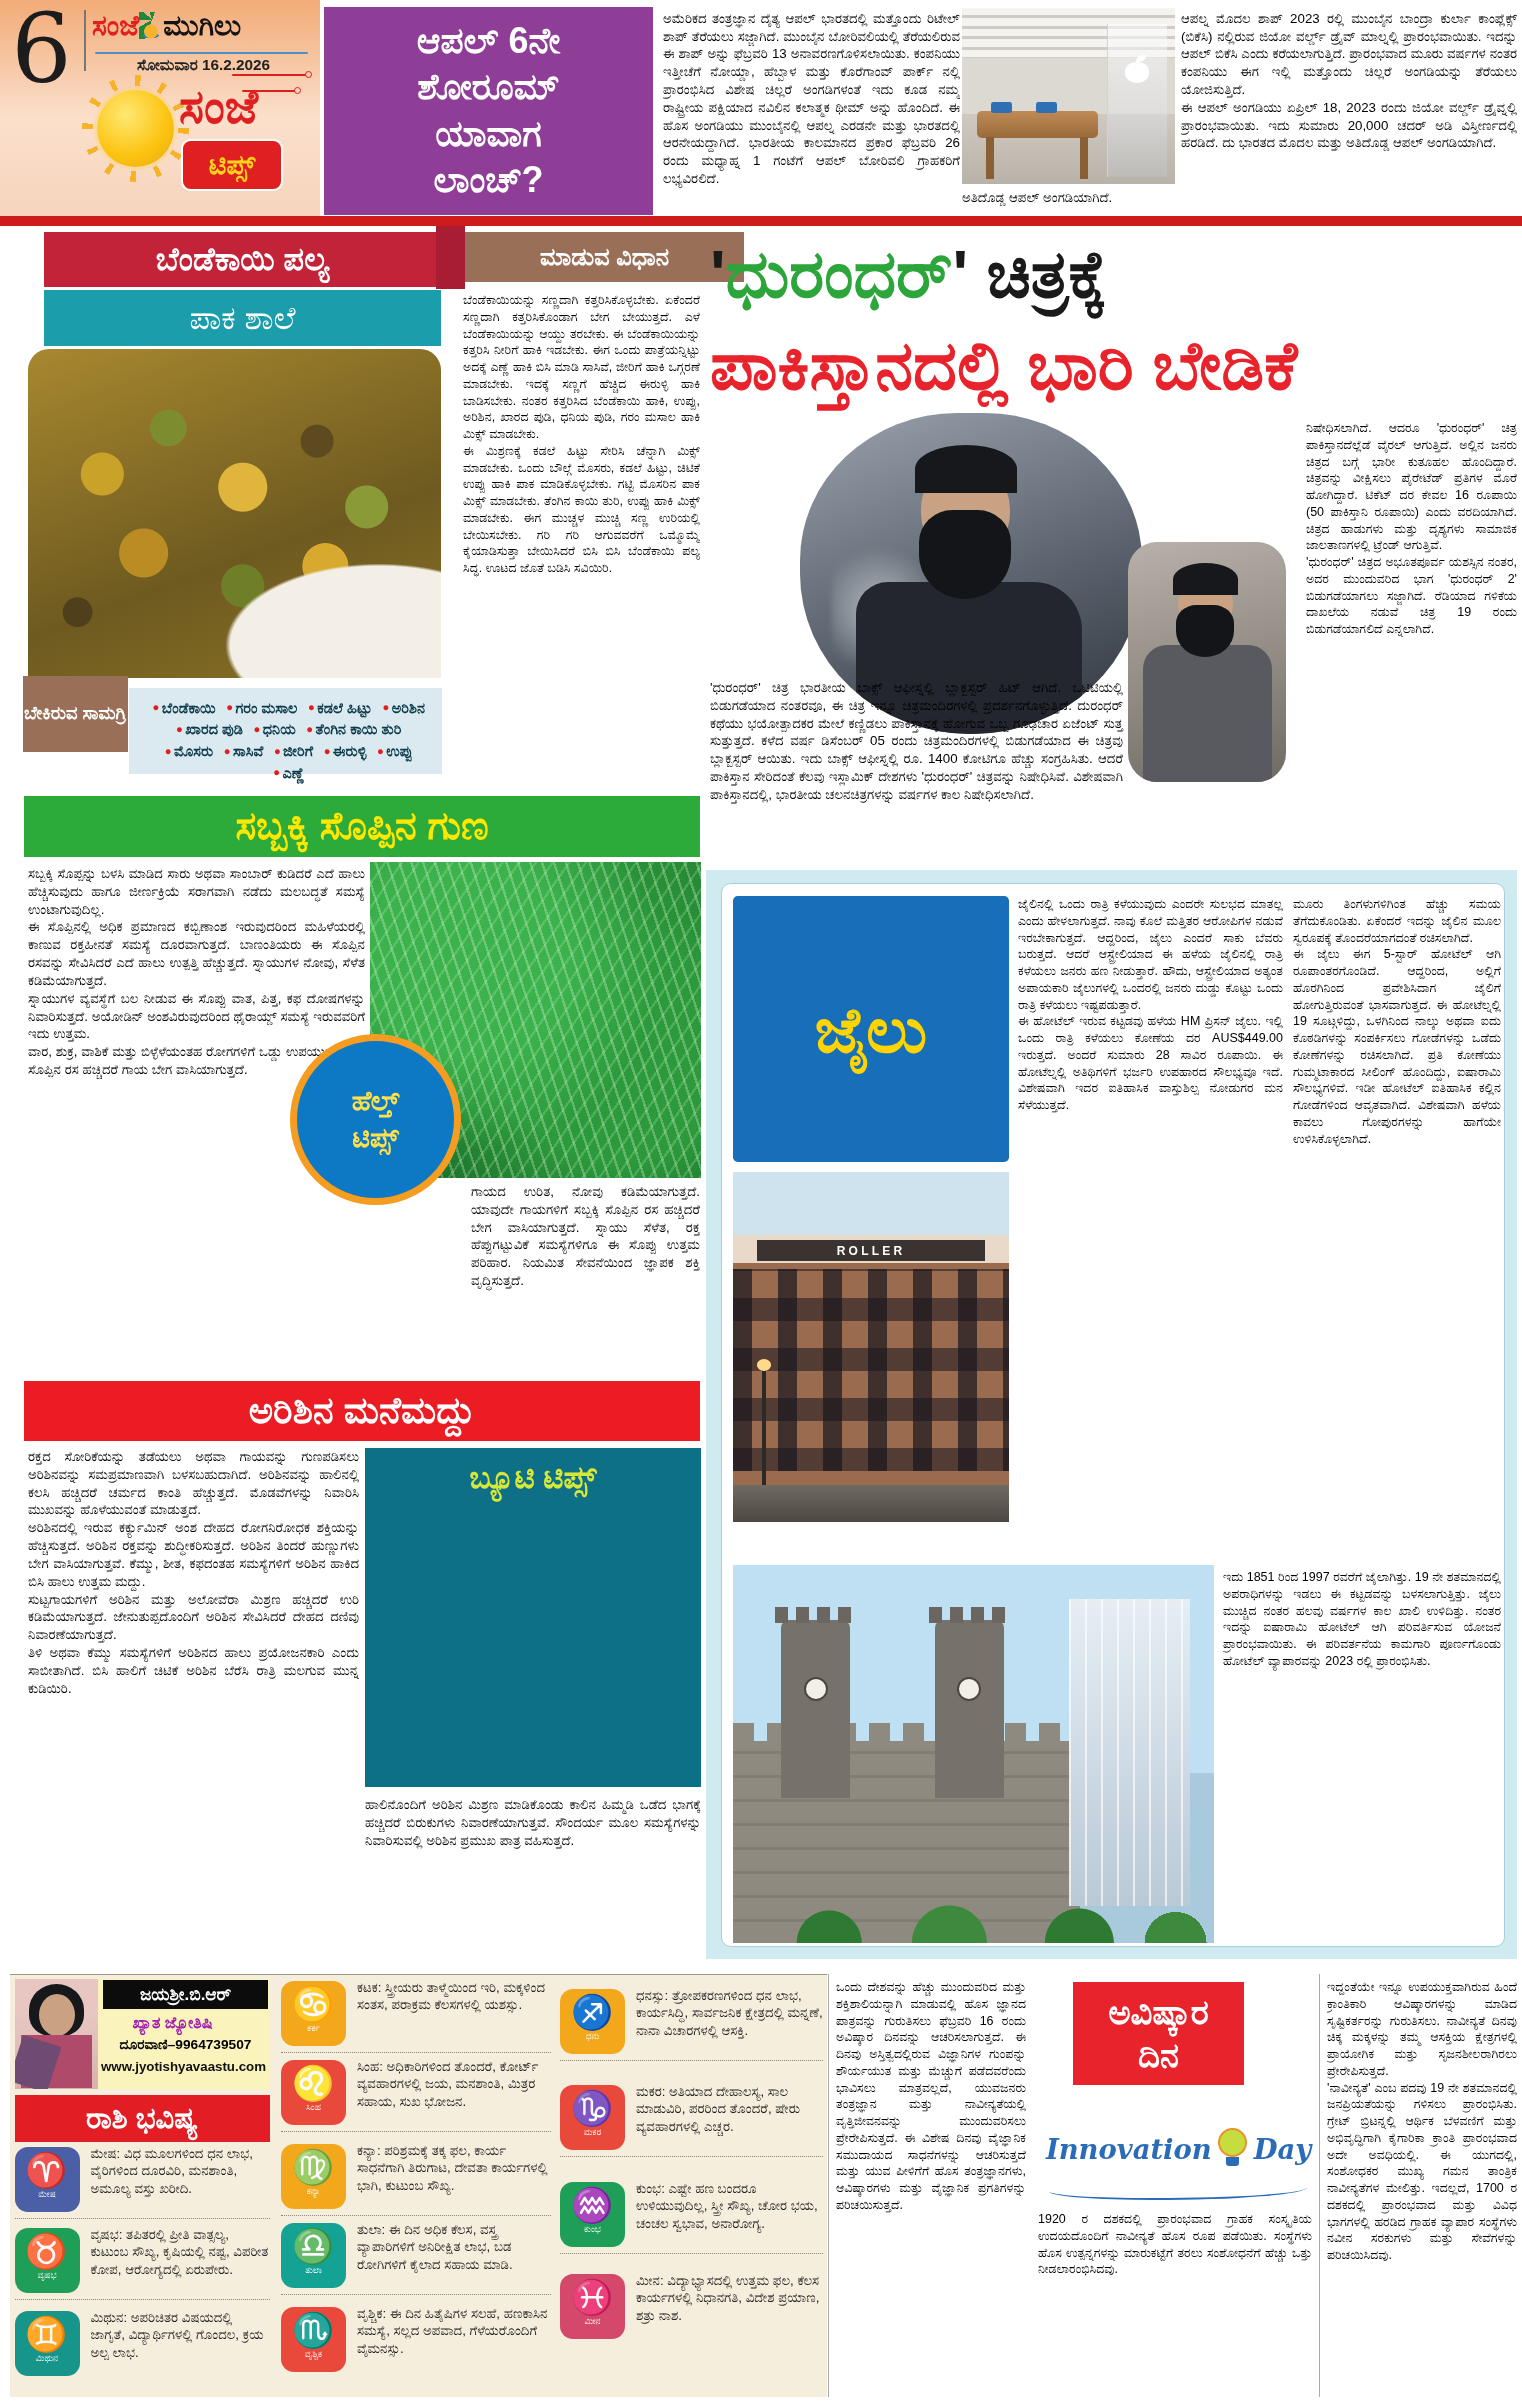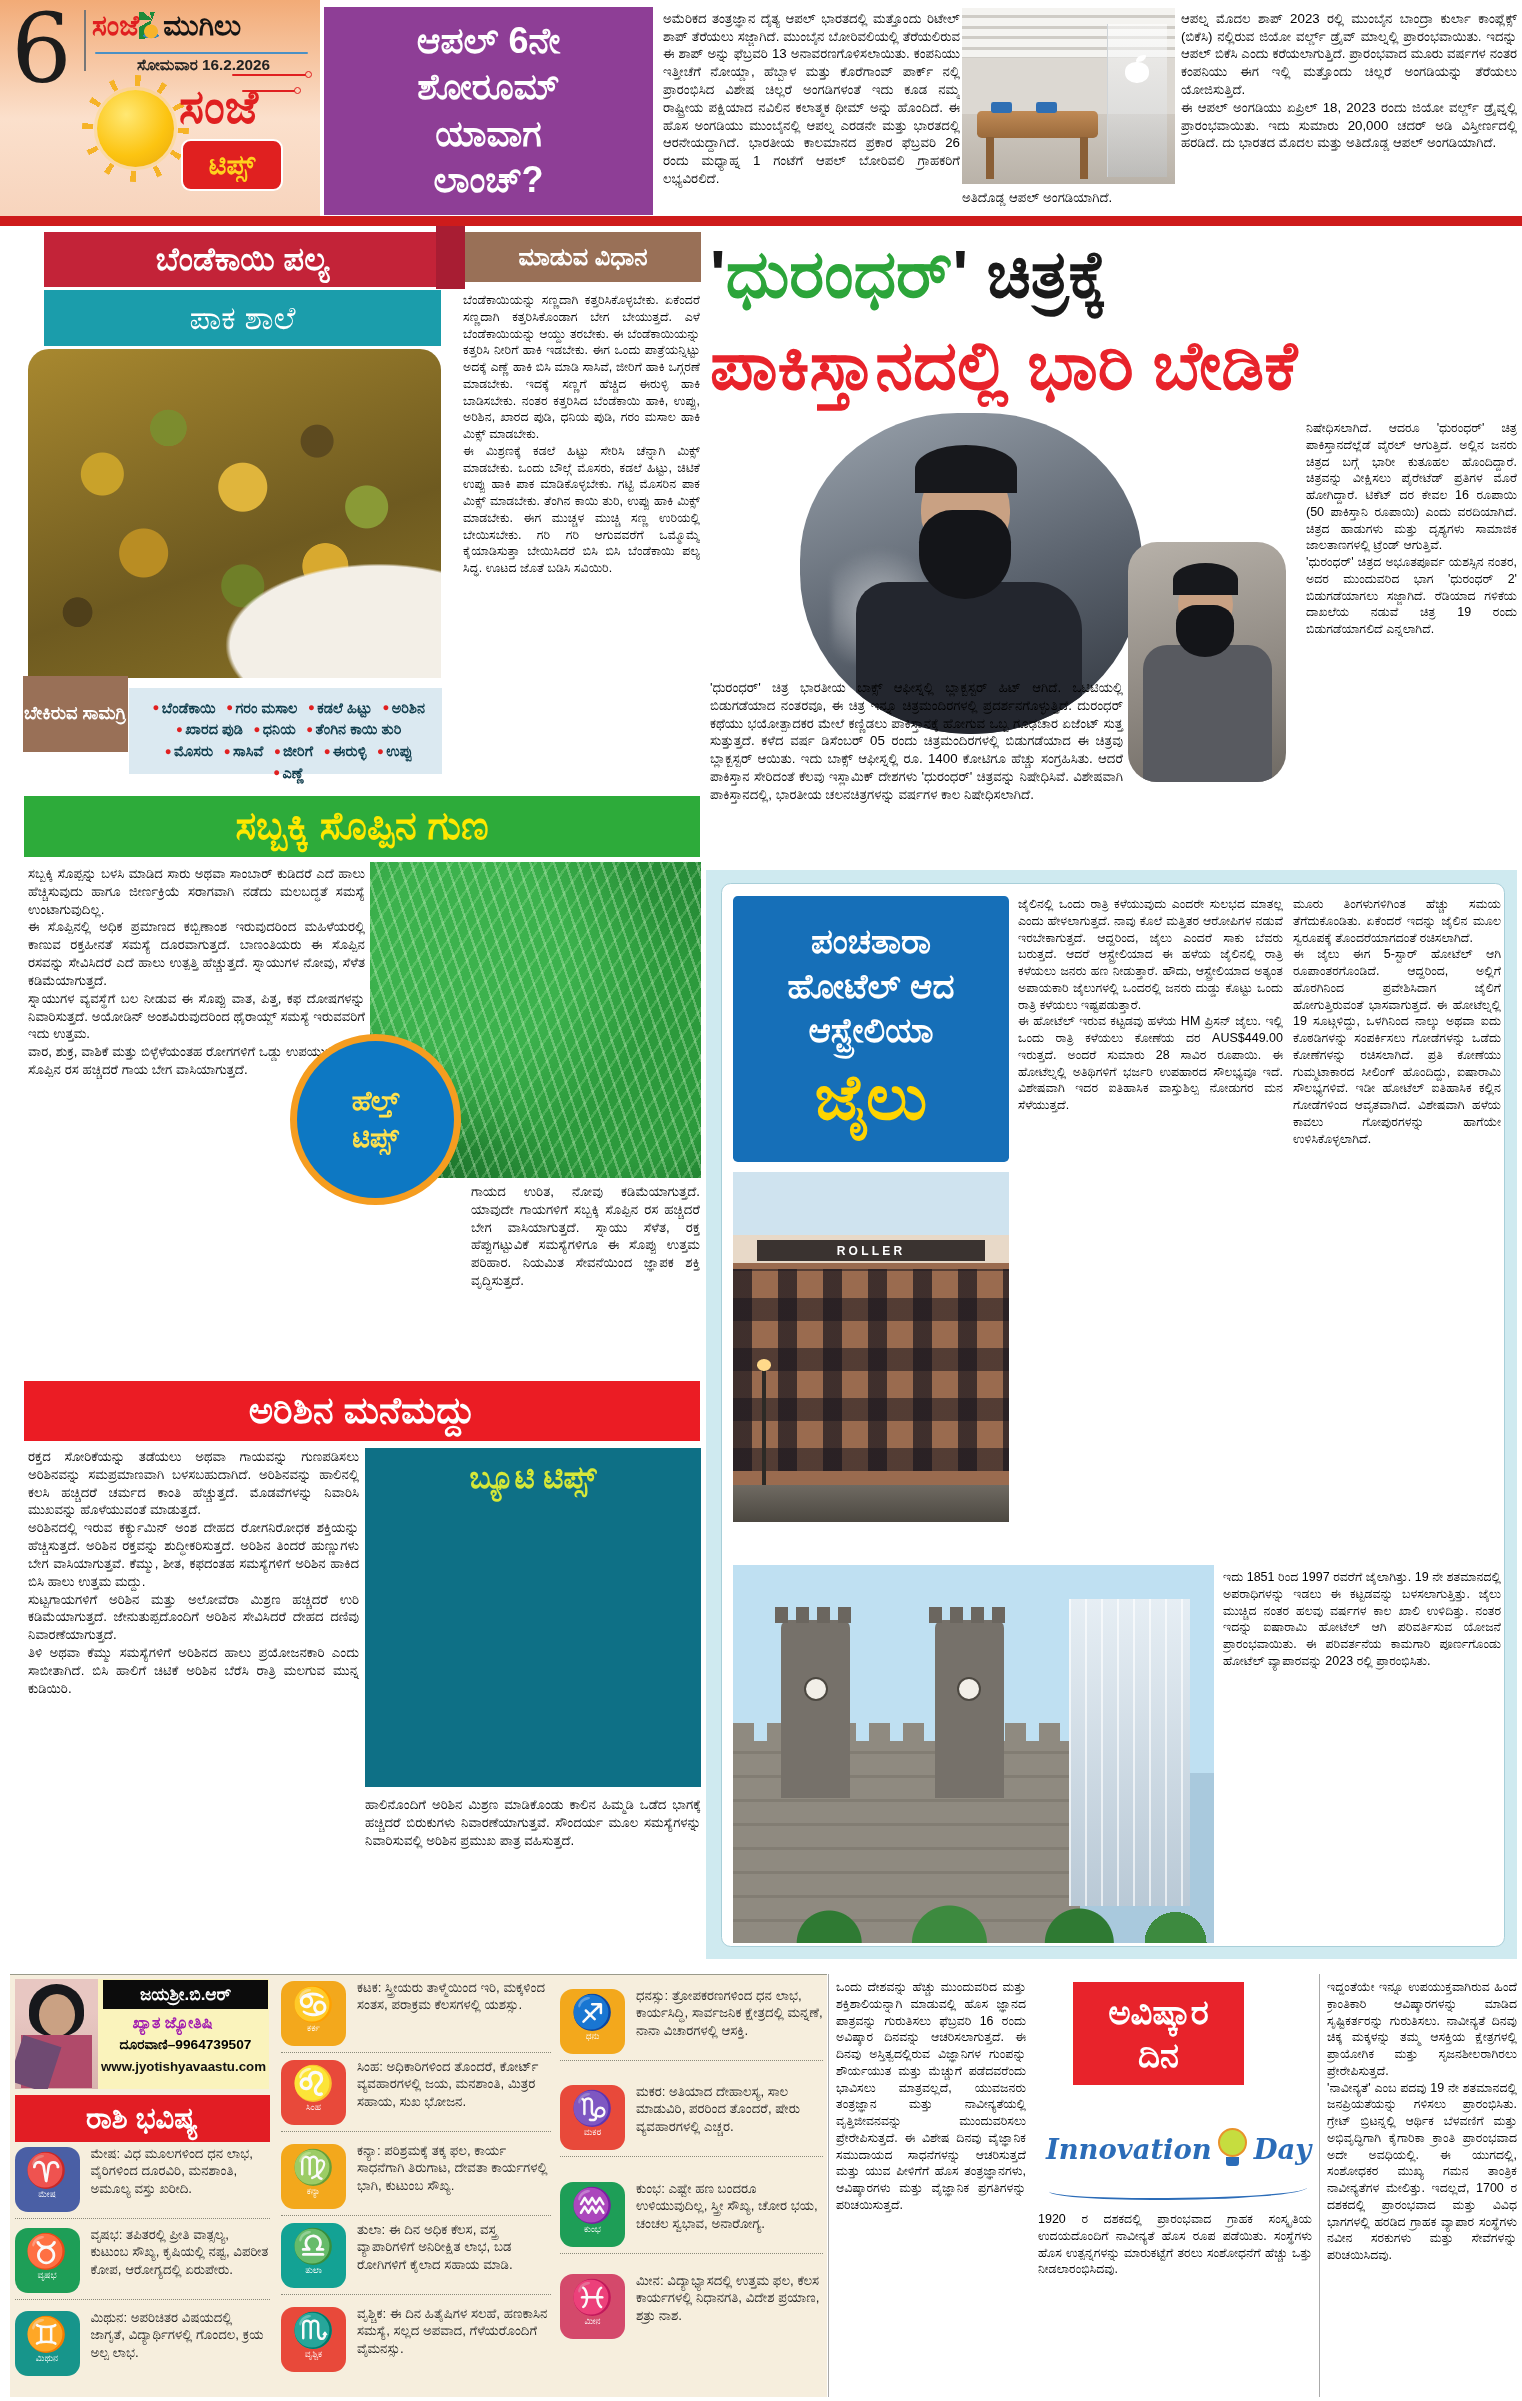"ಮಾಡುವ ವಿಧಾನ" #method-title { width: 236px -> 279px }
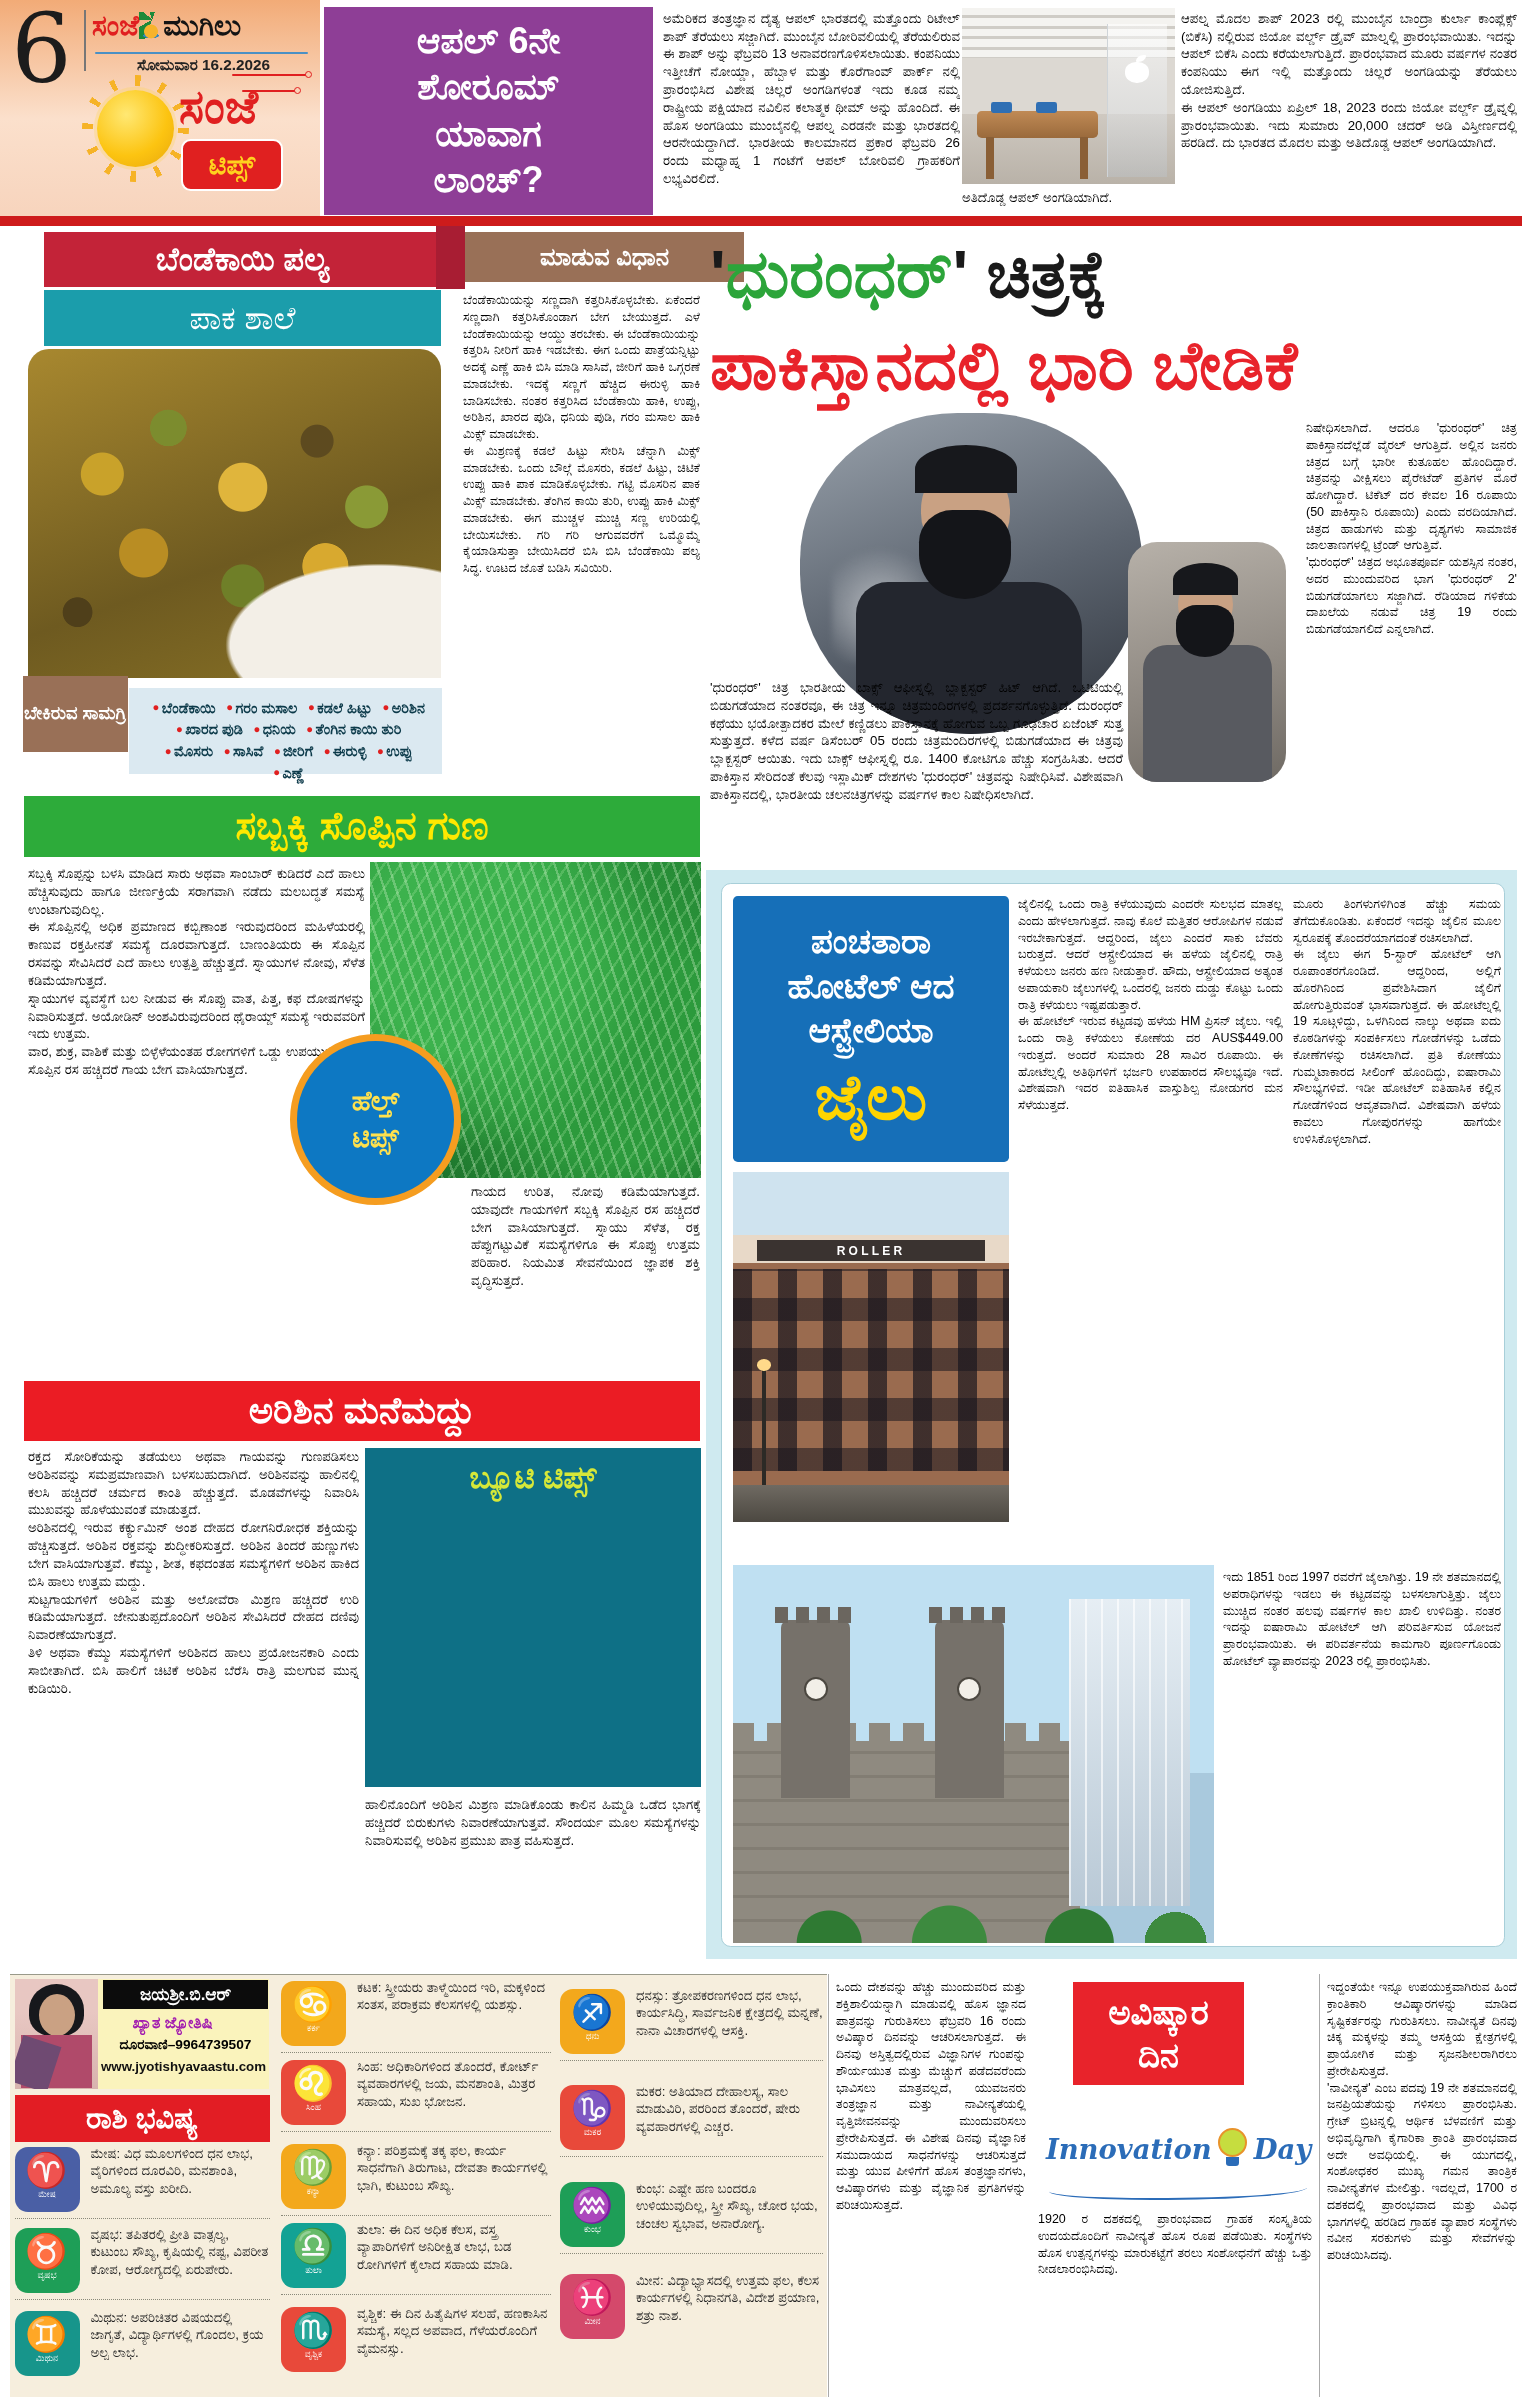"ಪಂಚತಾರಾ" span { html: <span>ಪಂಚತಾರಾ ಹೋಟೆಲ್ ಆದ ಆಸ್ಟ್ರೇಲಿಯಾ</span> -> none }
